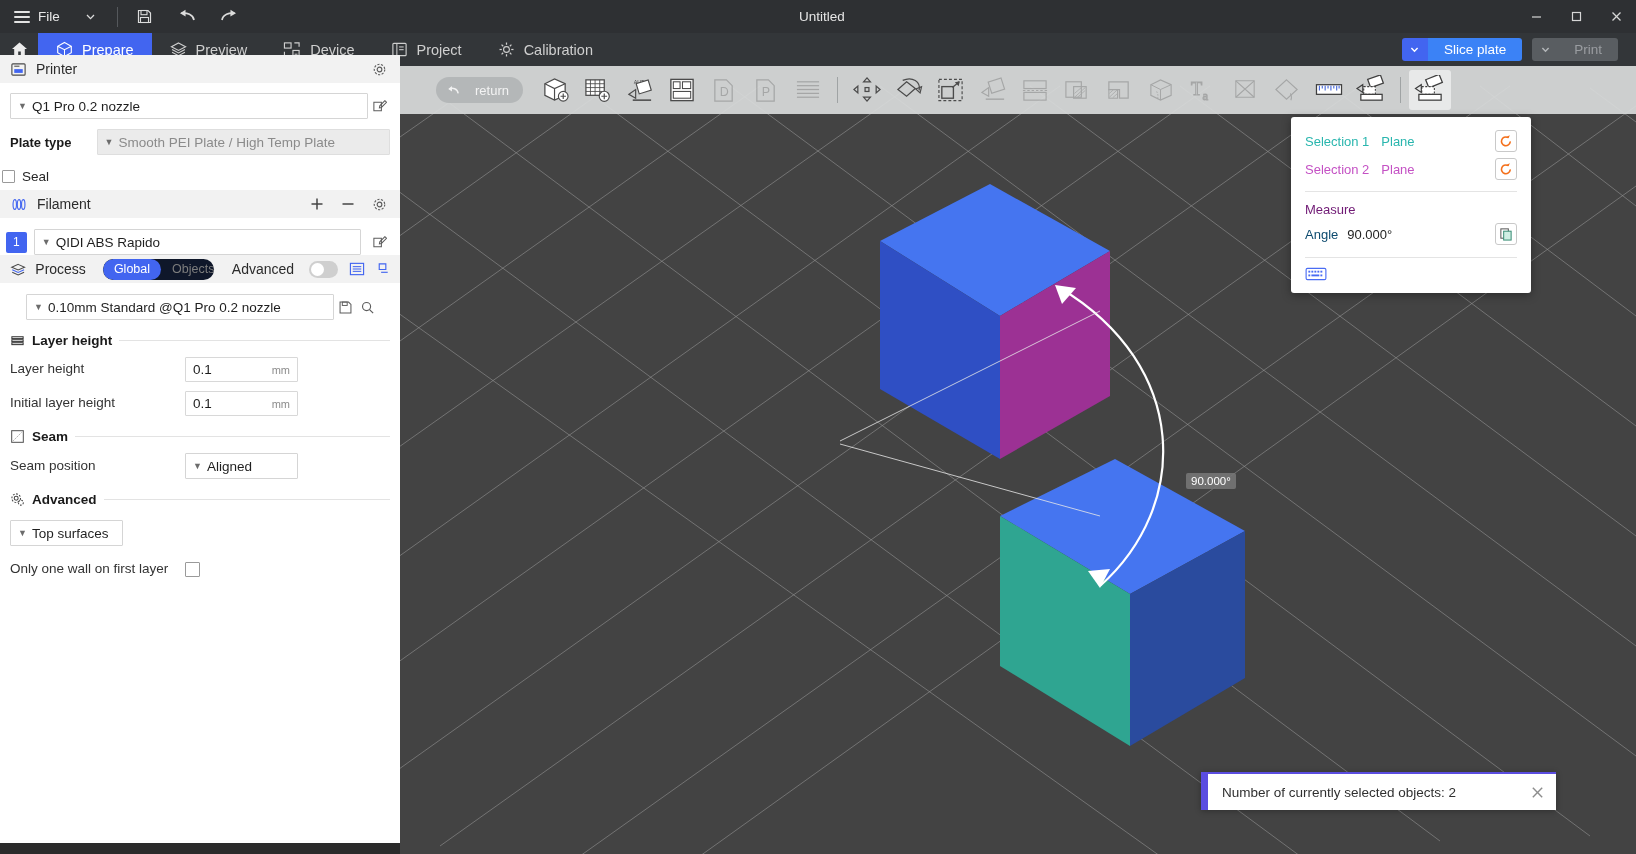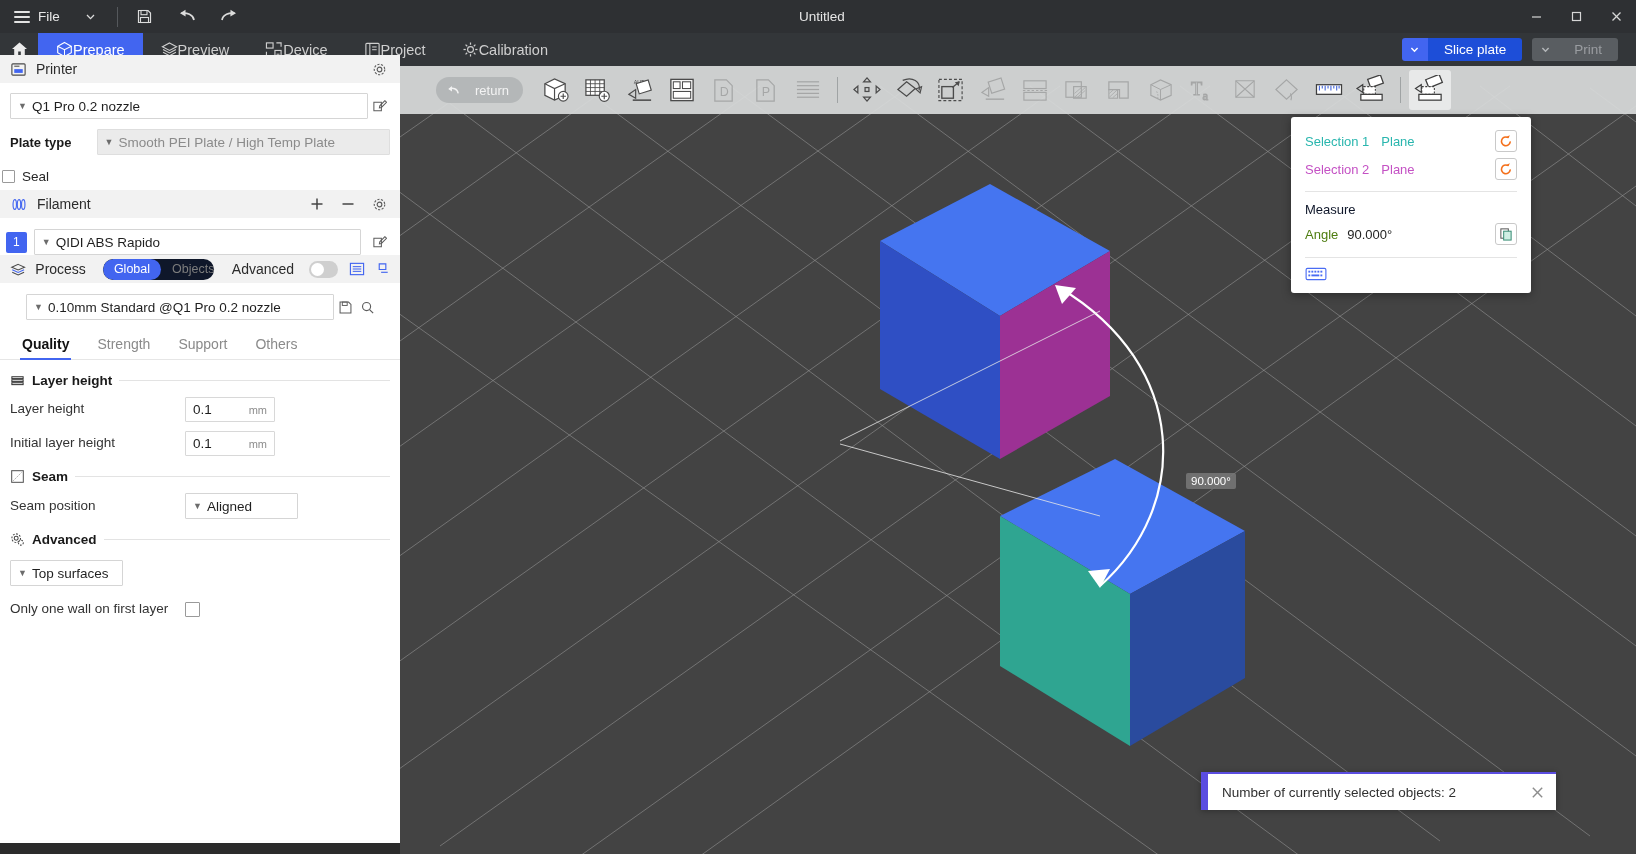"Prepare" .nav-tab { gap: none -> 9px }
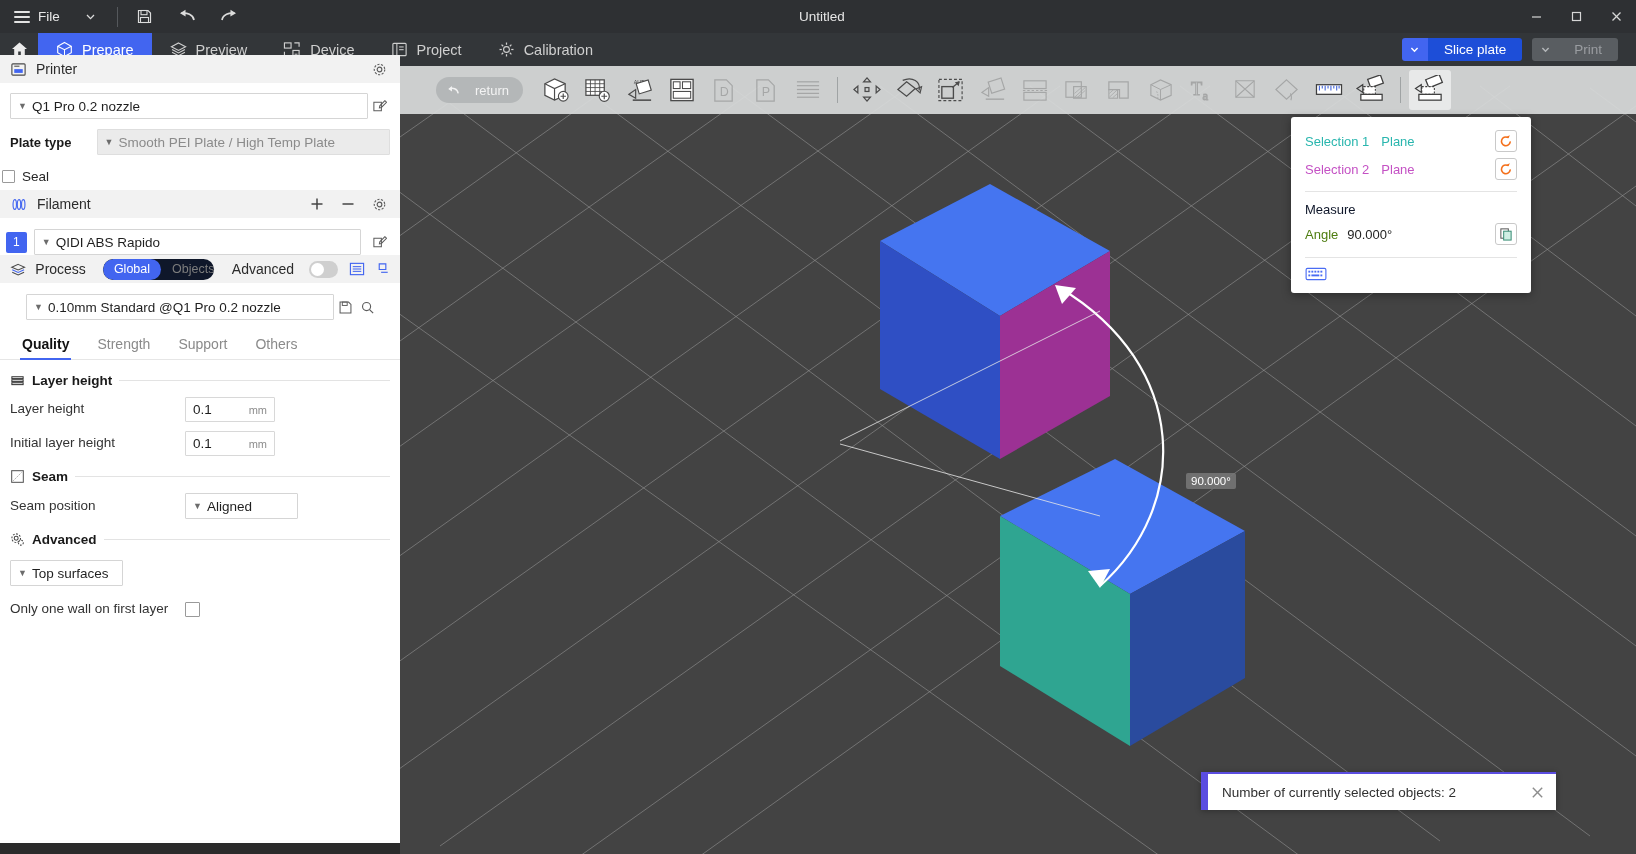"Slice plate" .split-main { background: #1d4ed8 -> #3b82f6 }
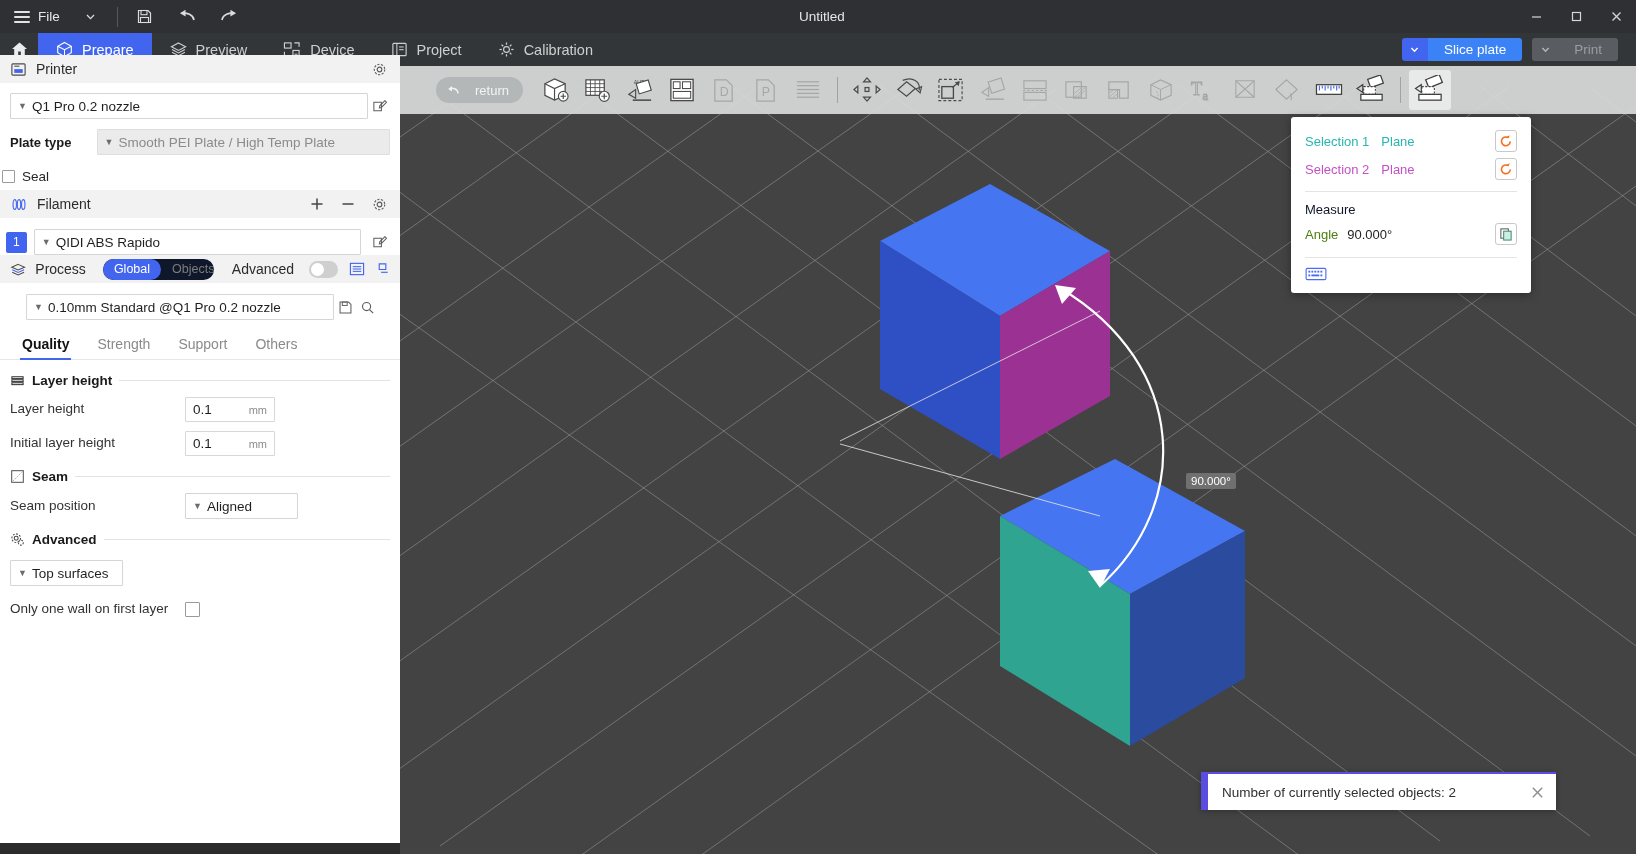"Measure" .mp-label { color: #0f172a -> #701a75 }
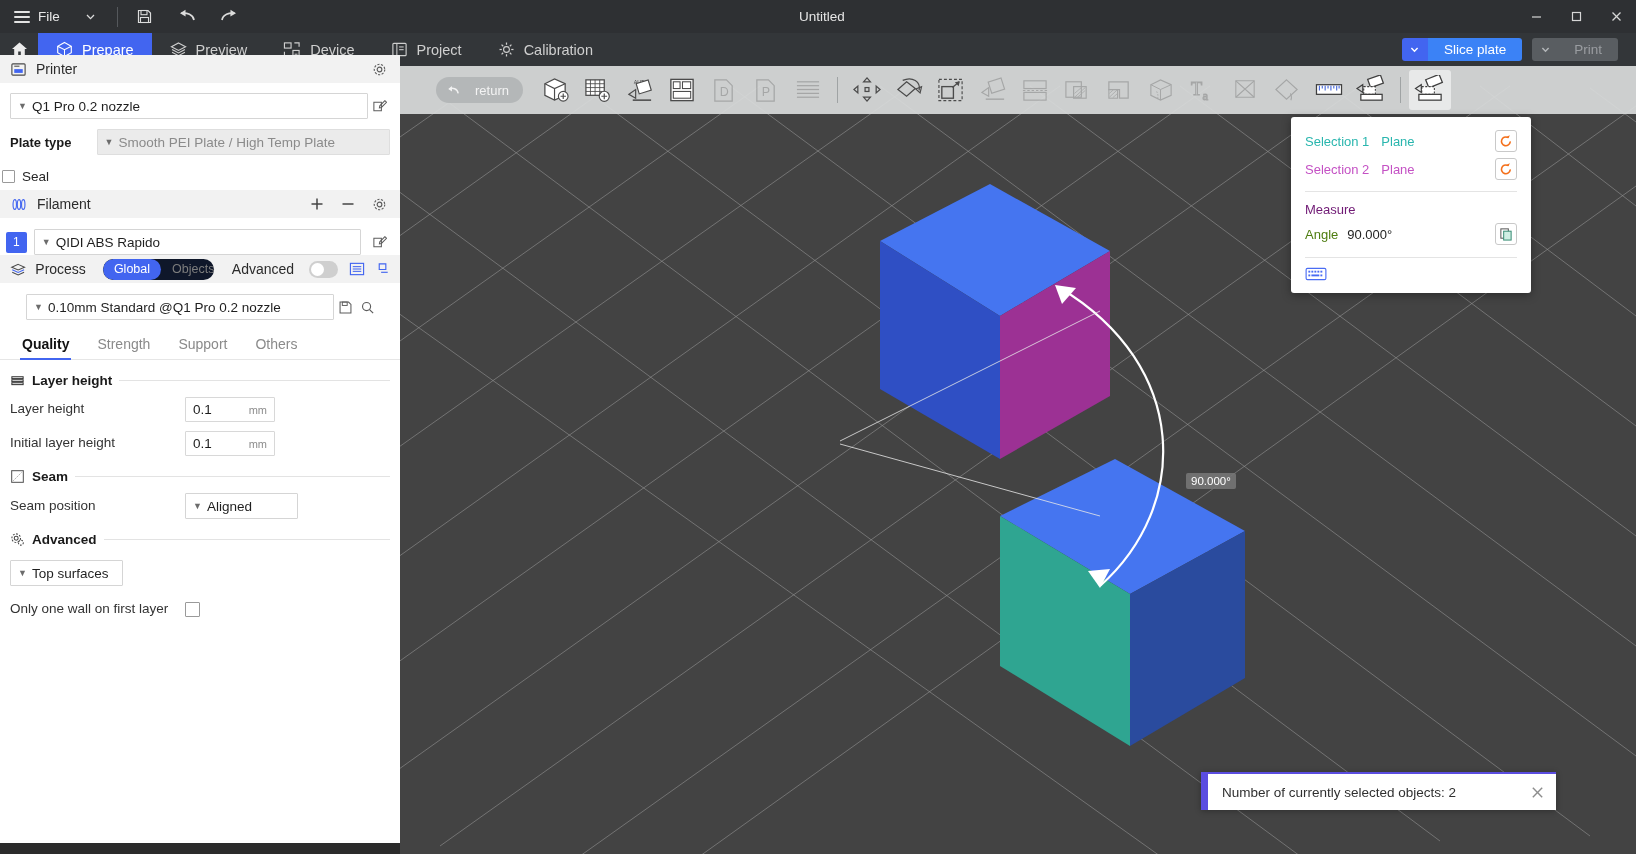"Angle" .mp-angle .k { color: #4d7c0f -> #0c4a6e }
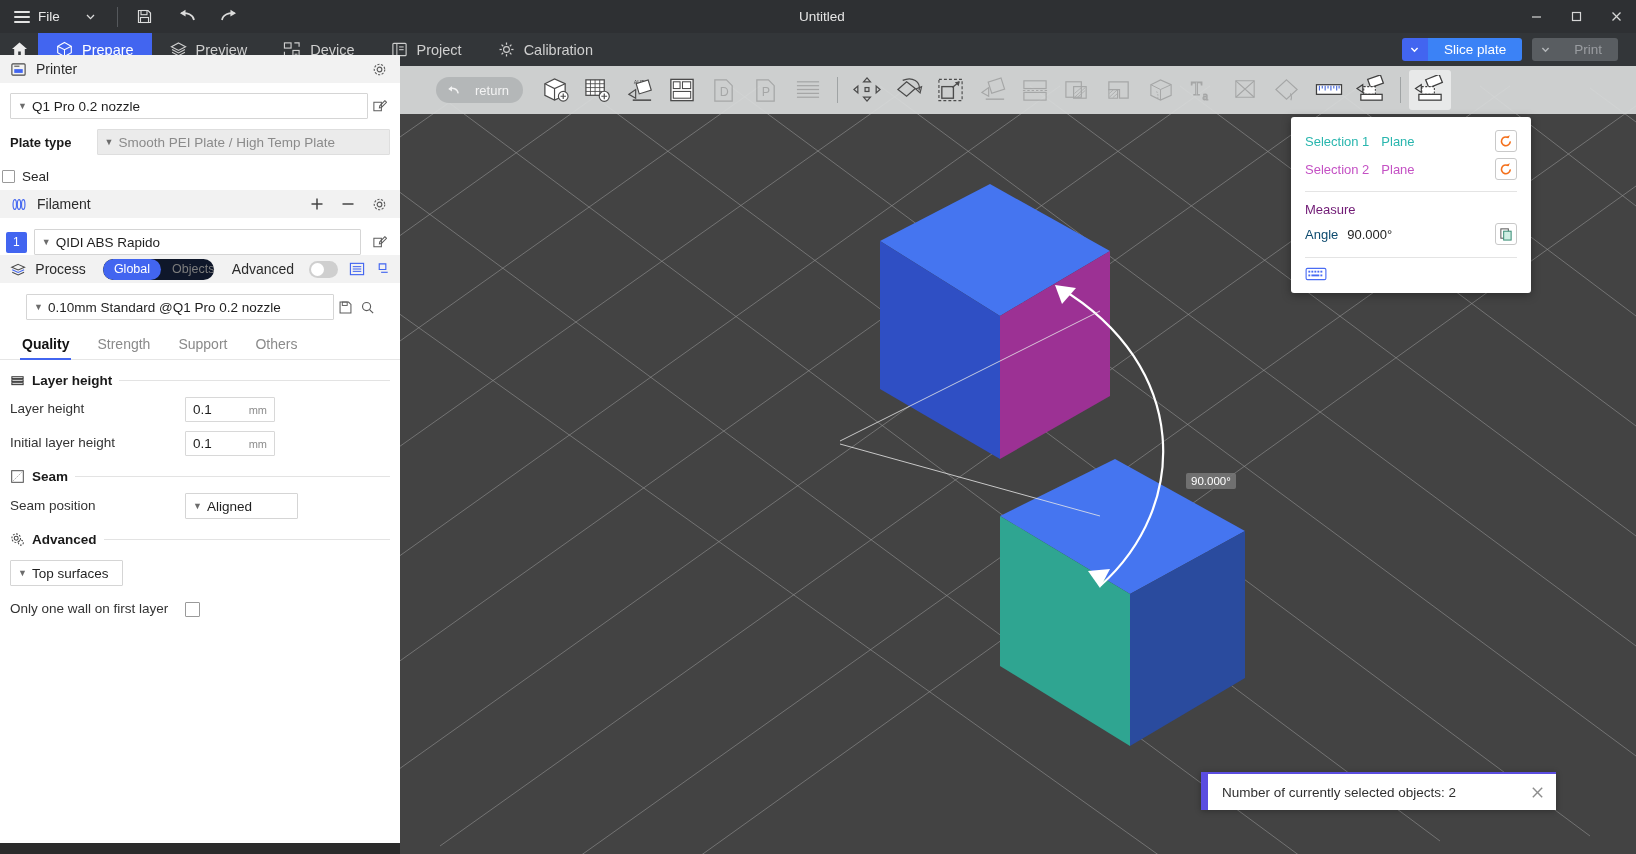"Quality" div.ptabs { html: <div> <div>Quality</div> <div>Strength</div> <div>Support</div> <div>Others</div> </div> -> none }
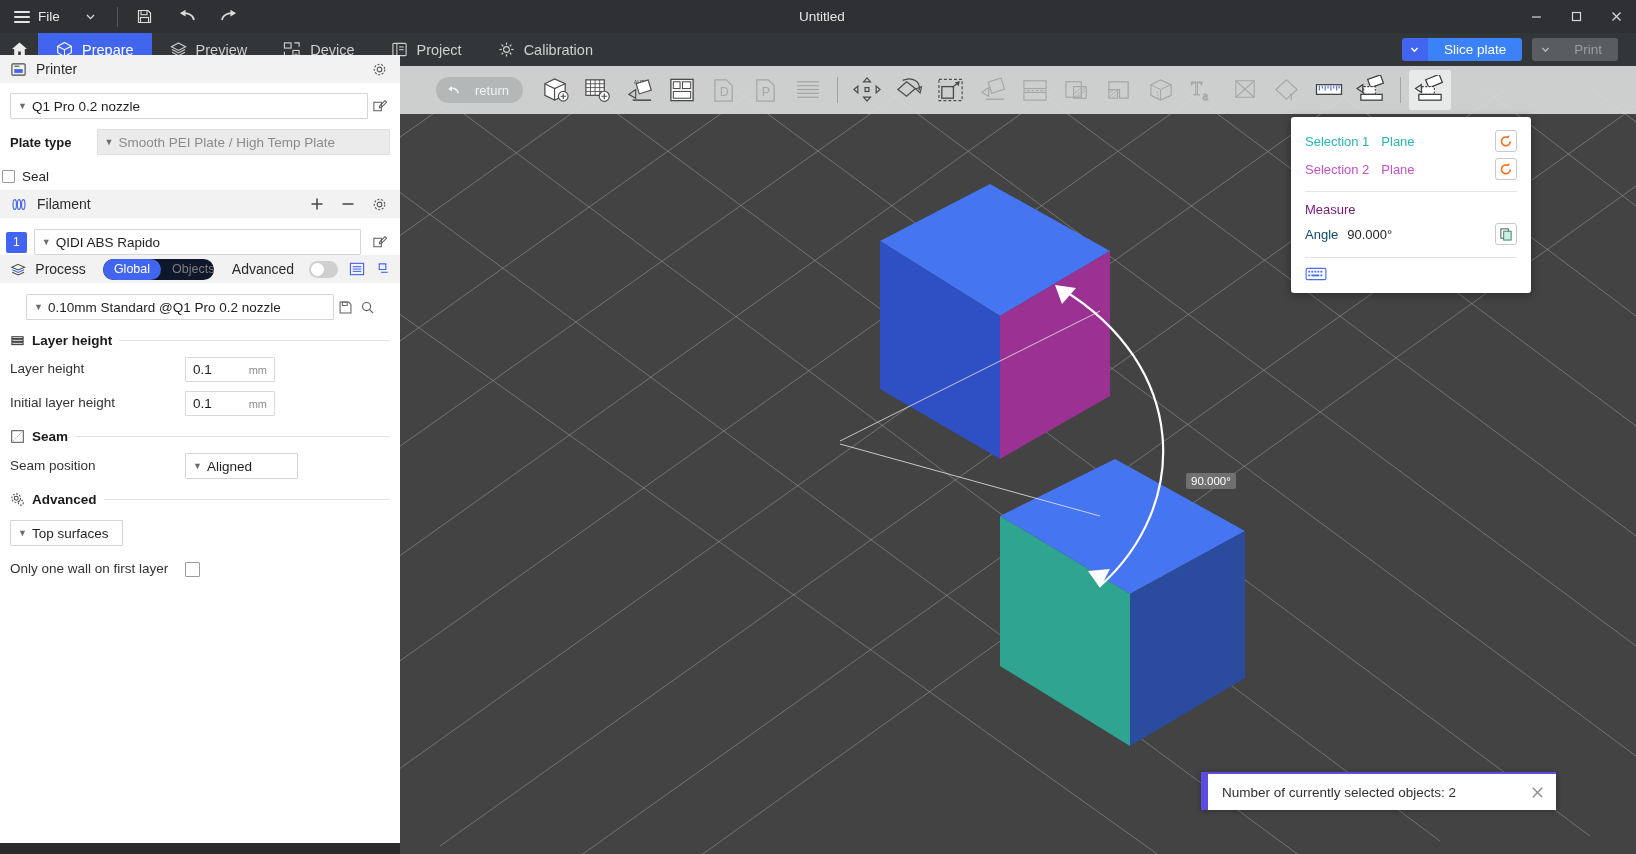"0.1" .numbox { width: 90px -> 113px }
